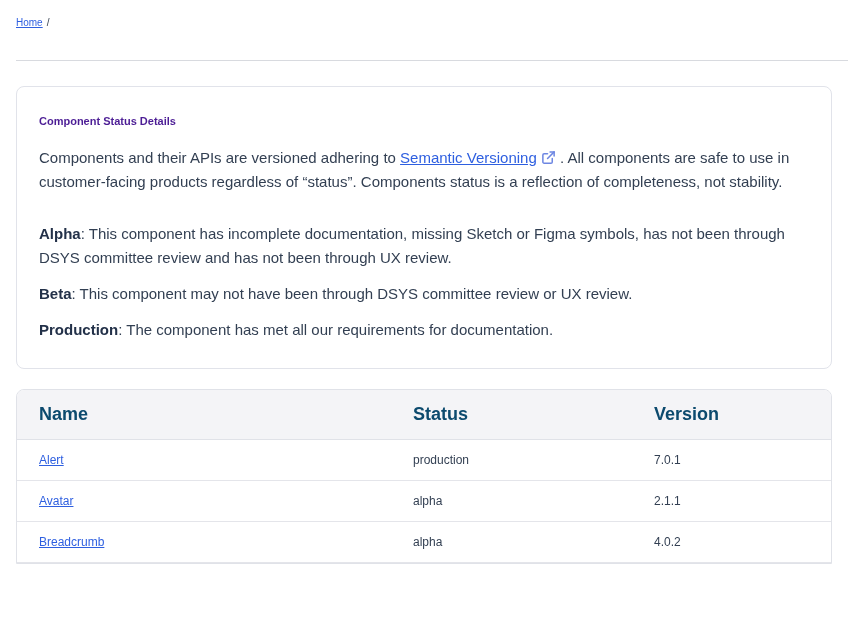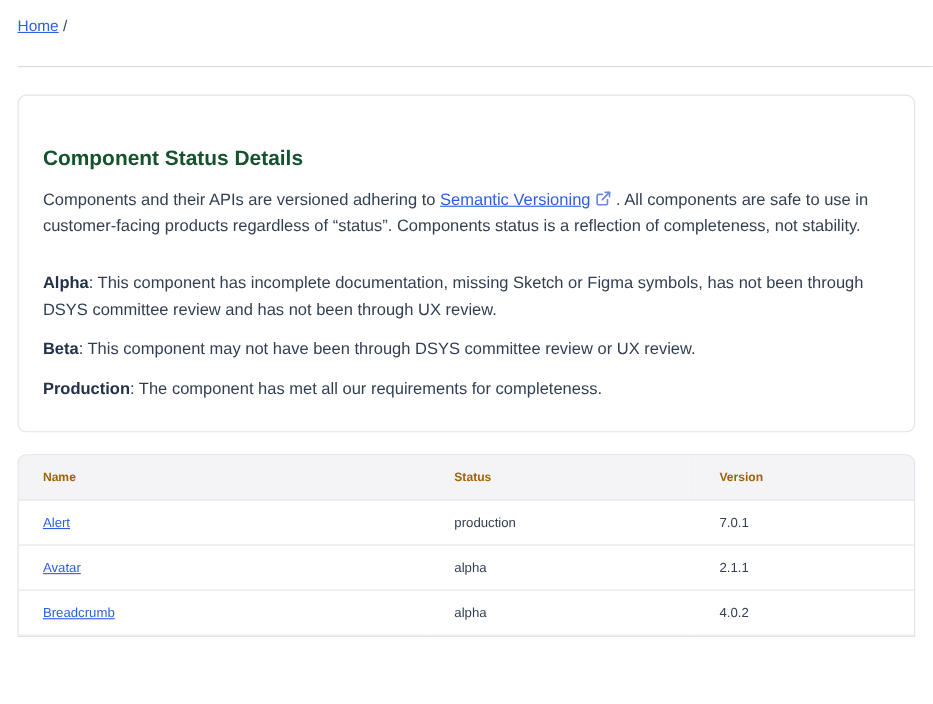"Home /" .breadcrumb { font-size: 14px -> 10px }
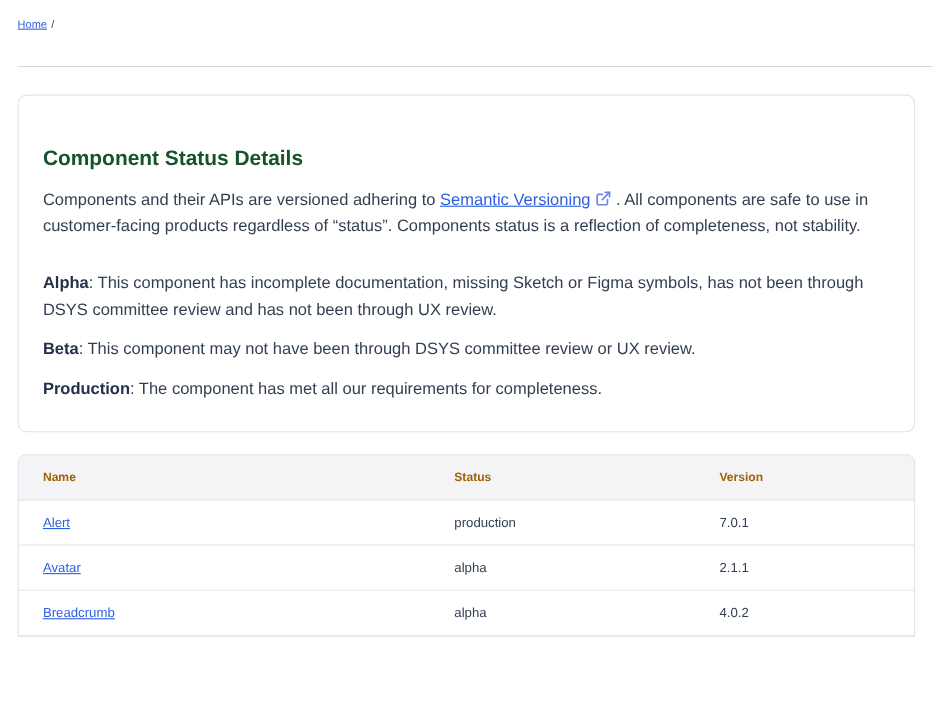"Component Status Details" .status-card h2 { color: #14532d -> #4c1d95; font-size: 19px -> 11px; margin-top: 24px -> none }
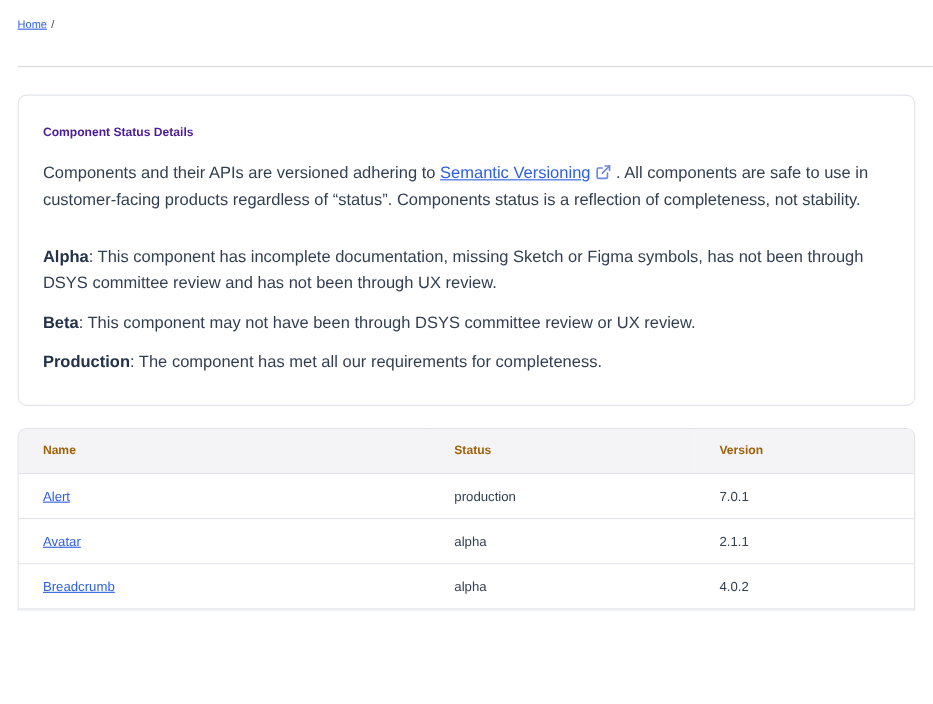": The component has met" span { text: completeness -> documentation }
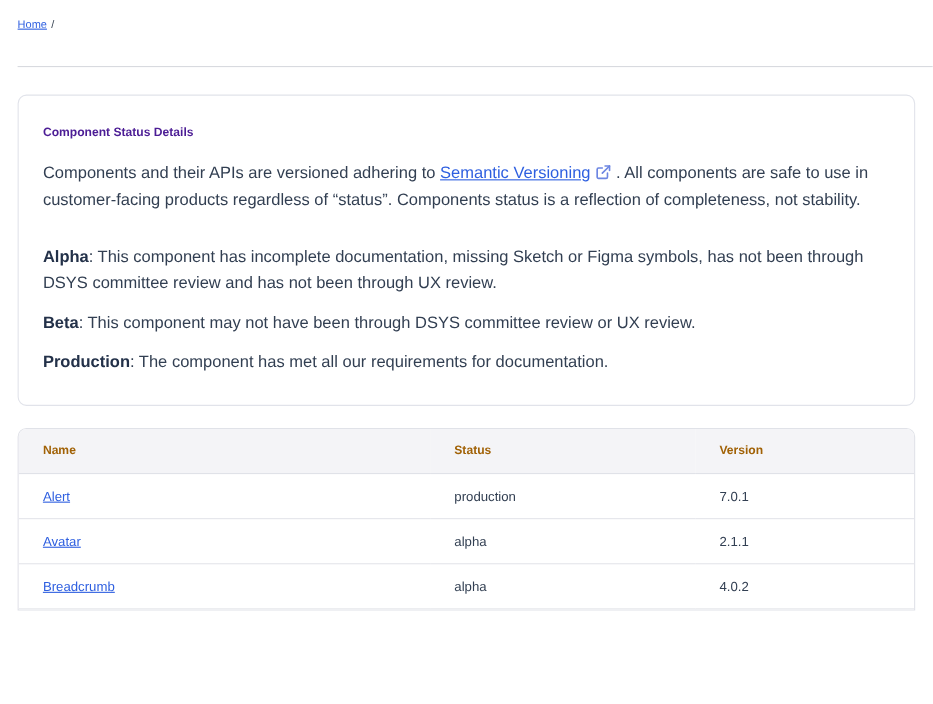"Name" table.components th { color: #a16207 -> #0c4a6e; font-size: 11px -> 18px }
